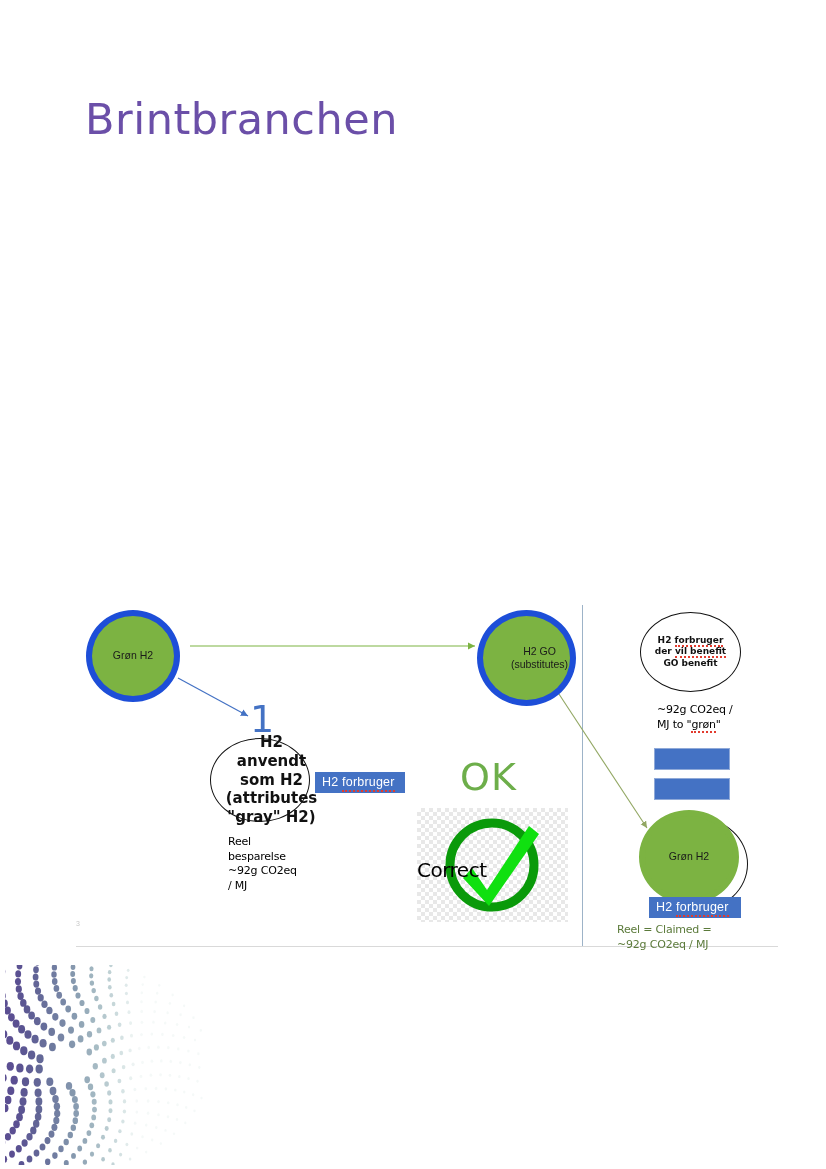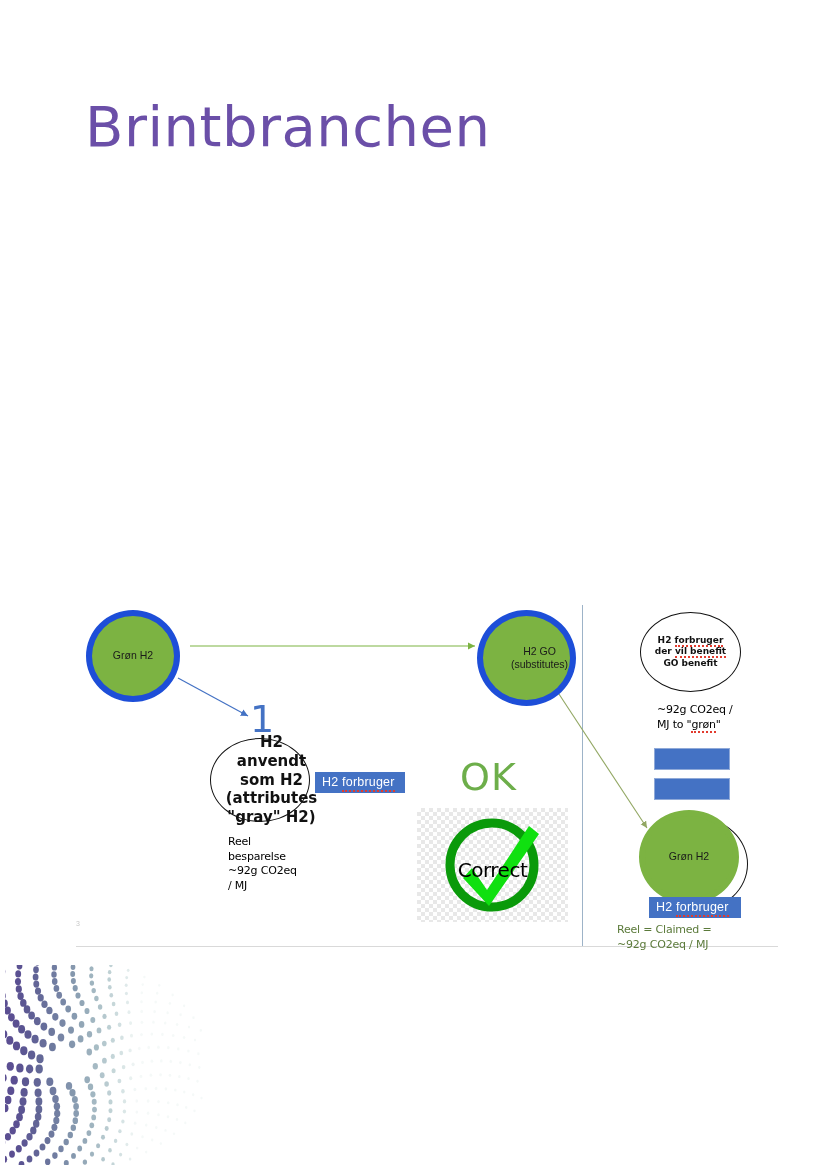"Brintbranchen" #slide-title { font-size: 56px -> 43px }
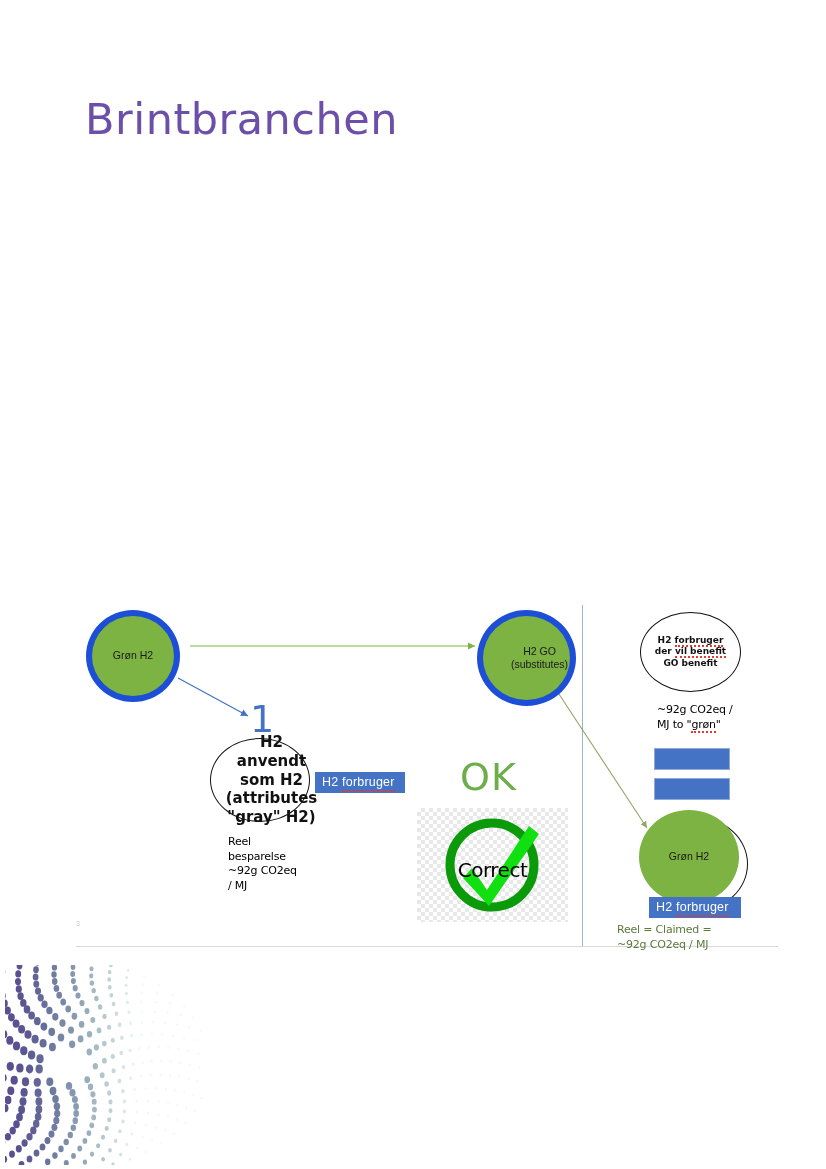"Correct" #correct-word { text-align: center -> left }
